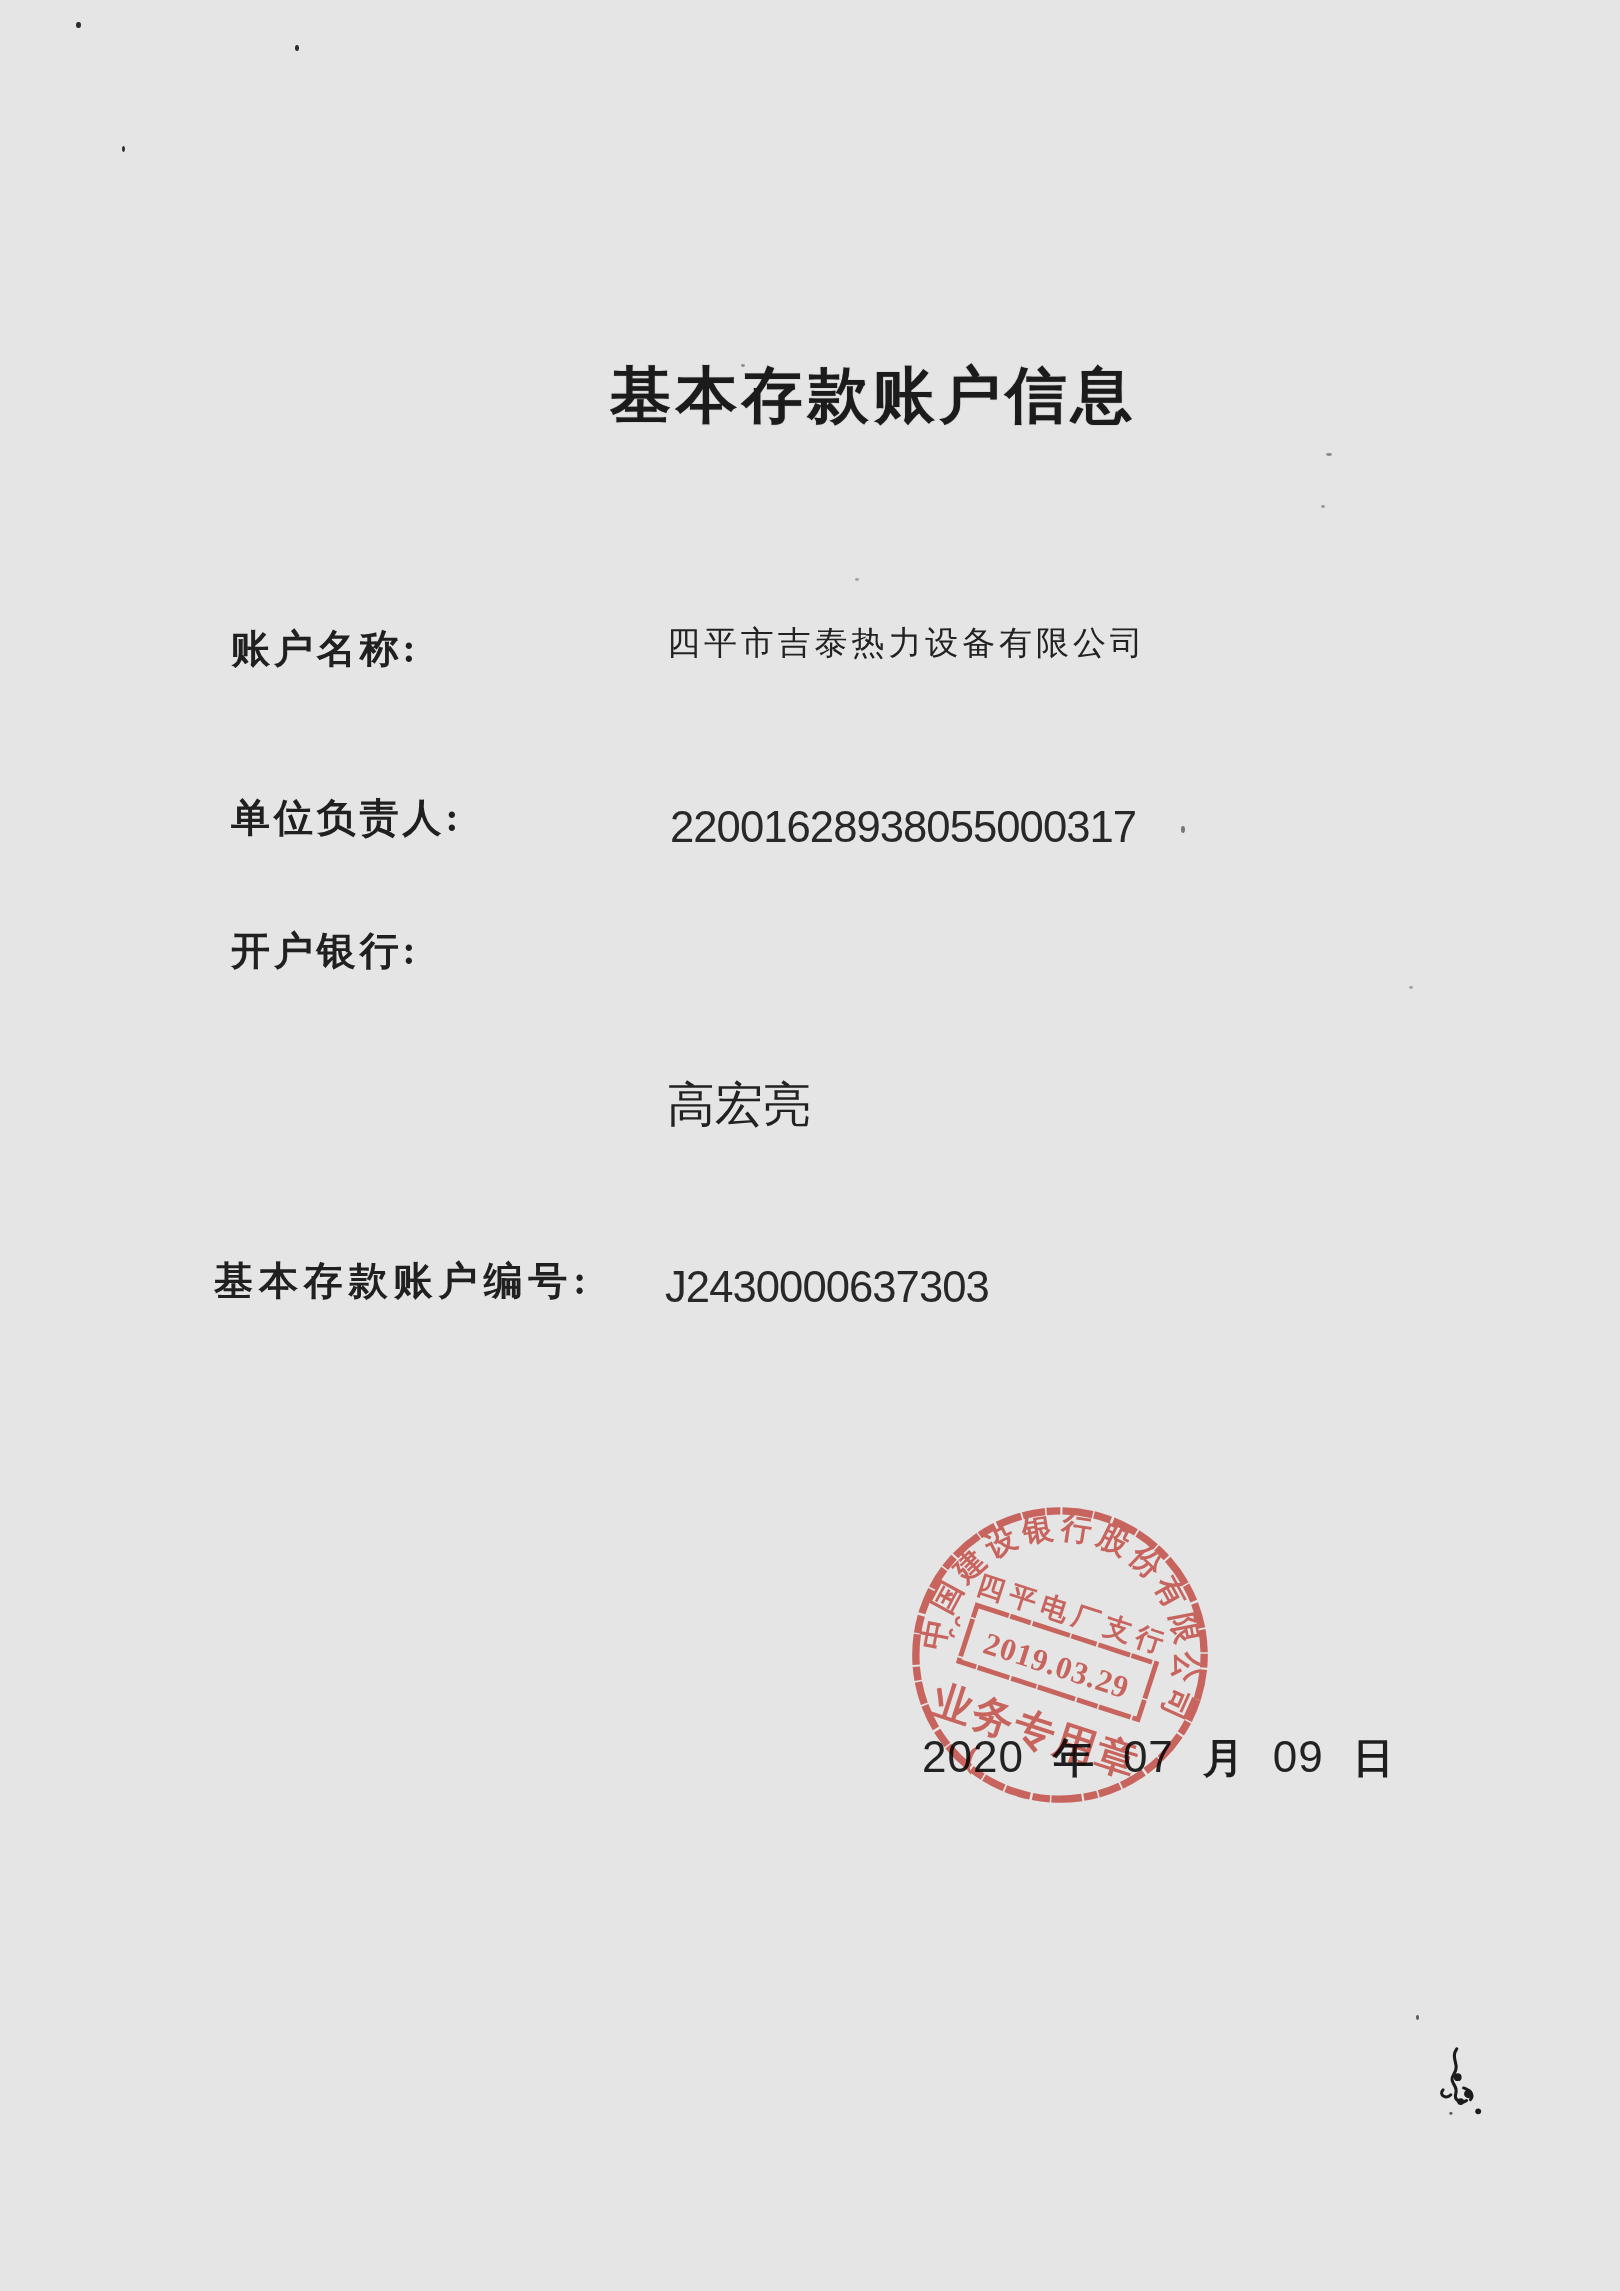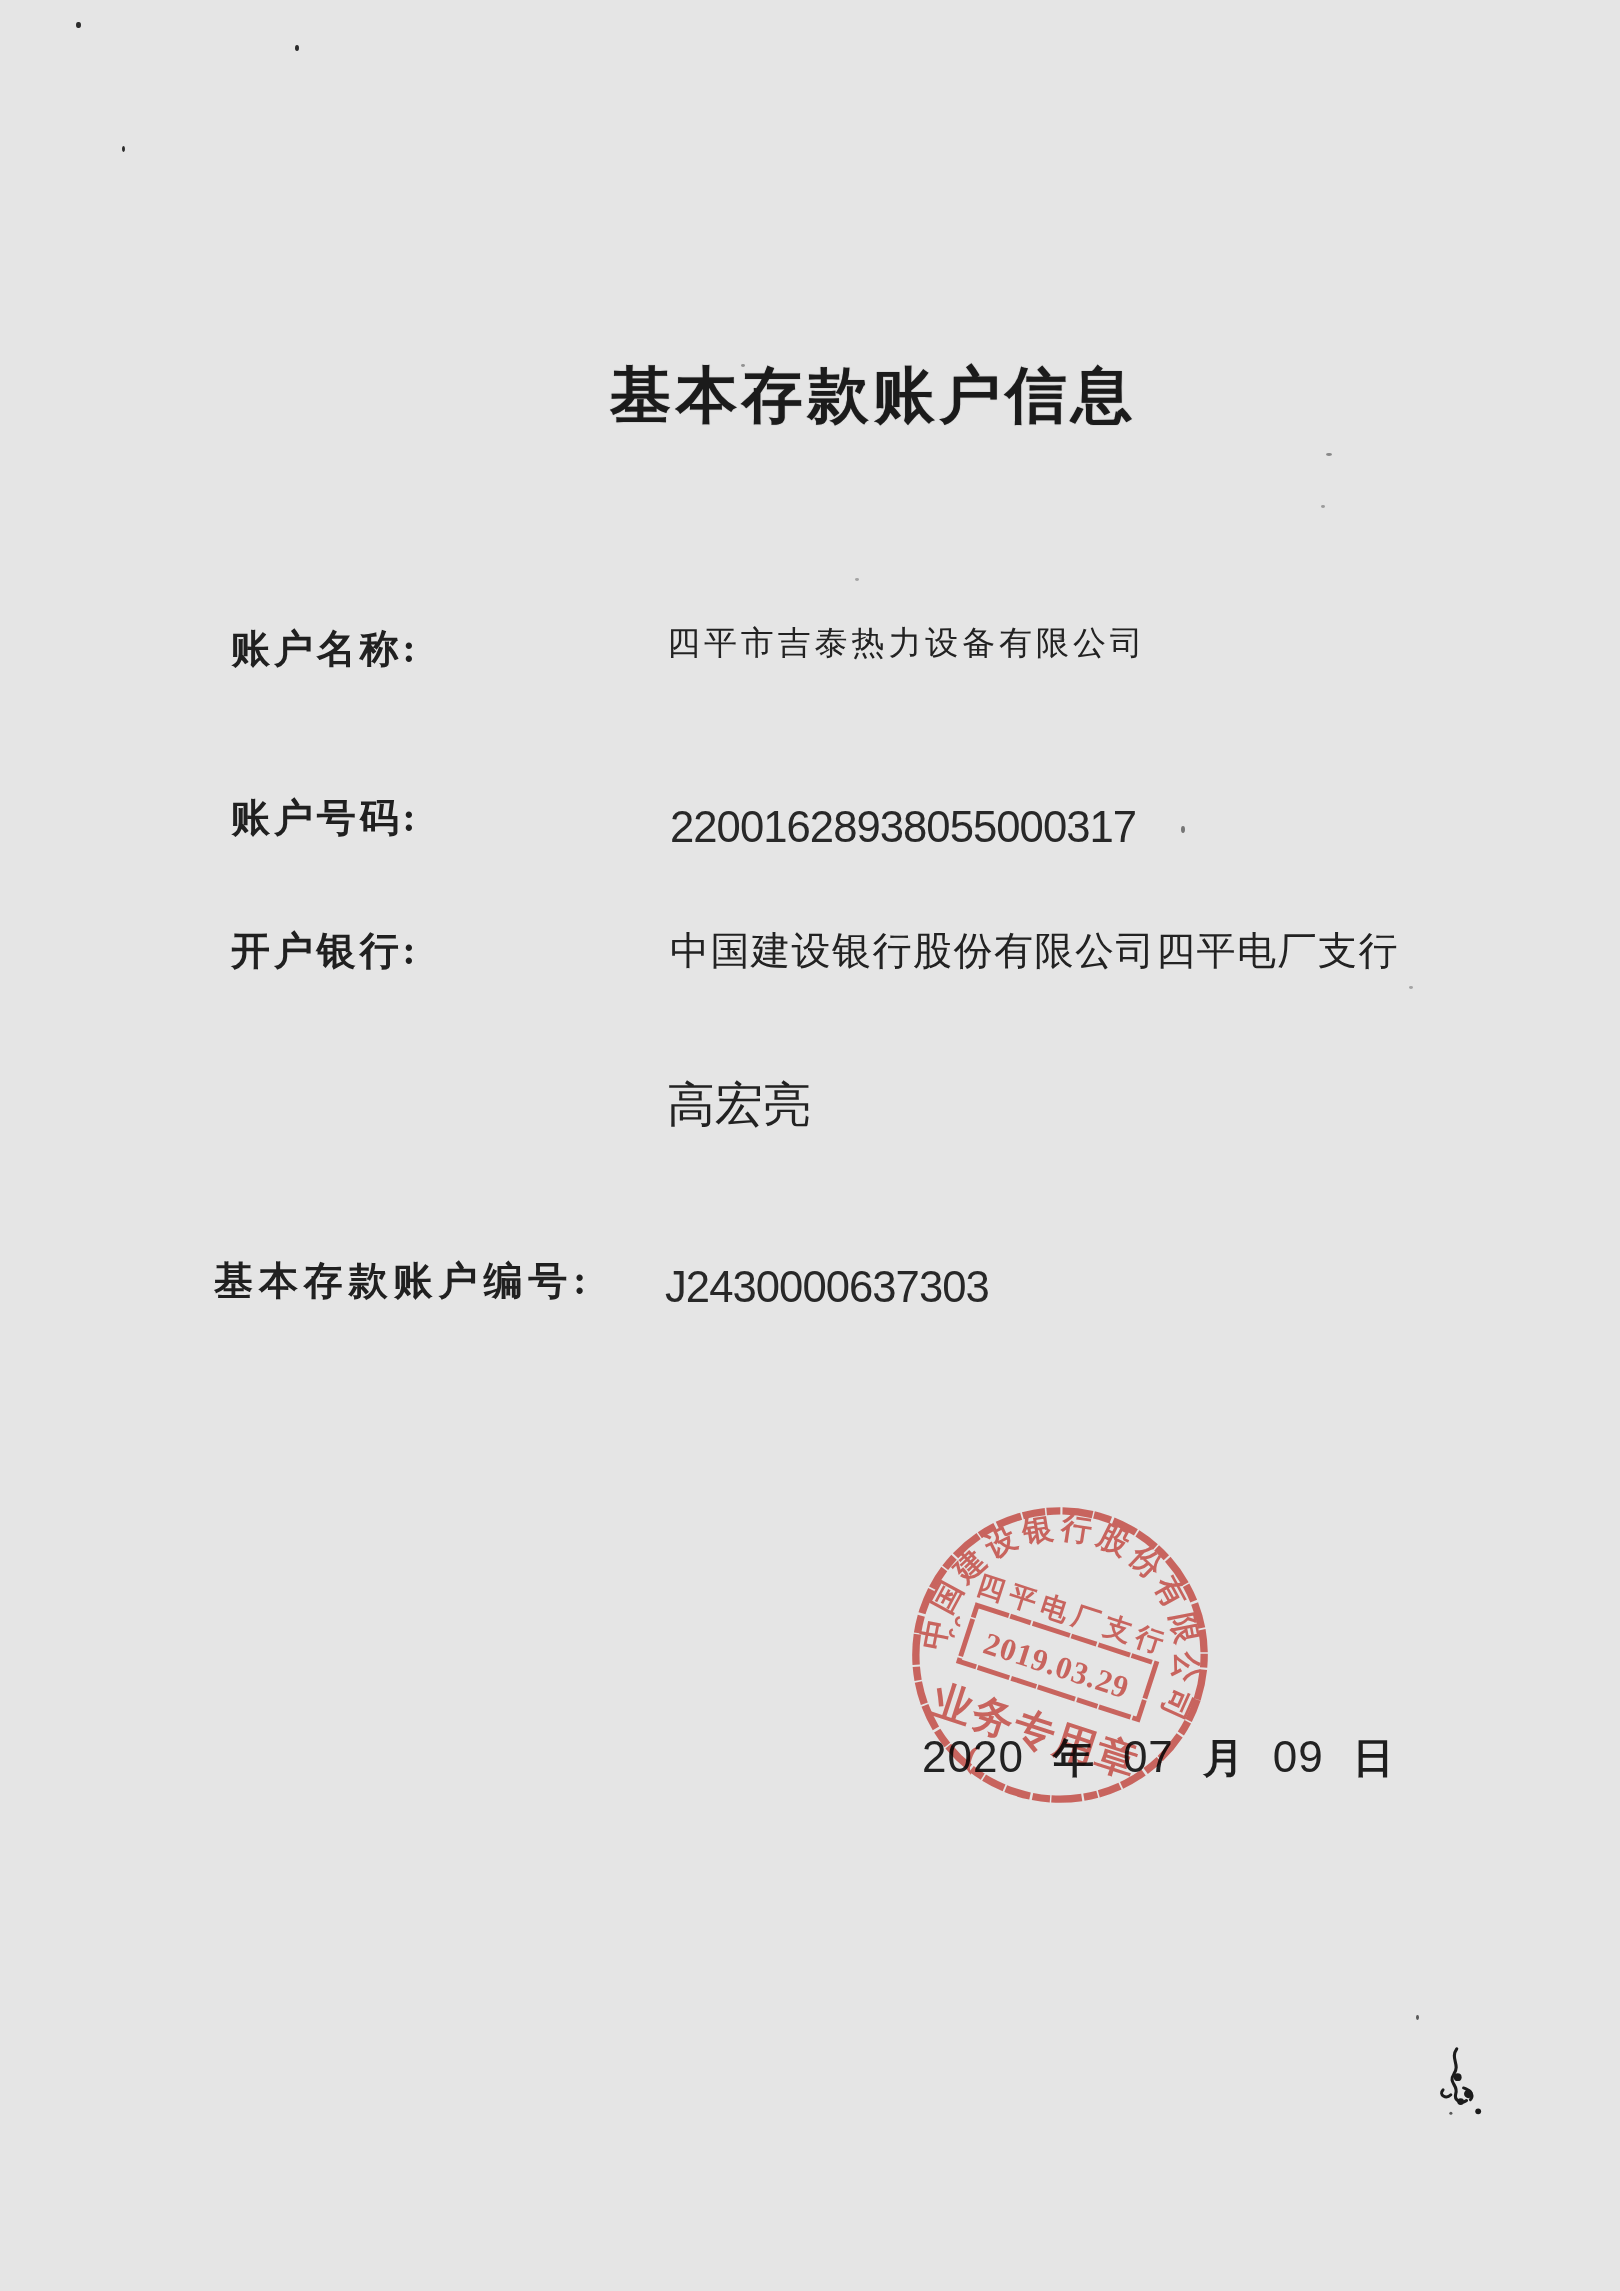"账户号码:" div.field-label { text: 账户号码 -> 单位负责人 }
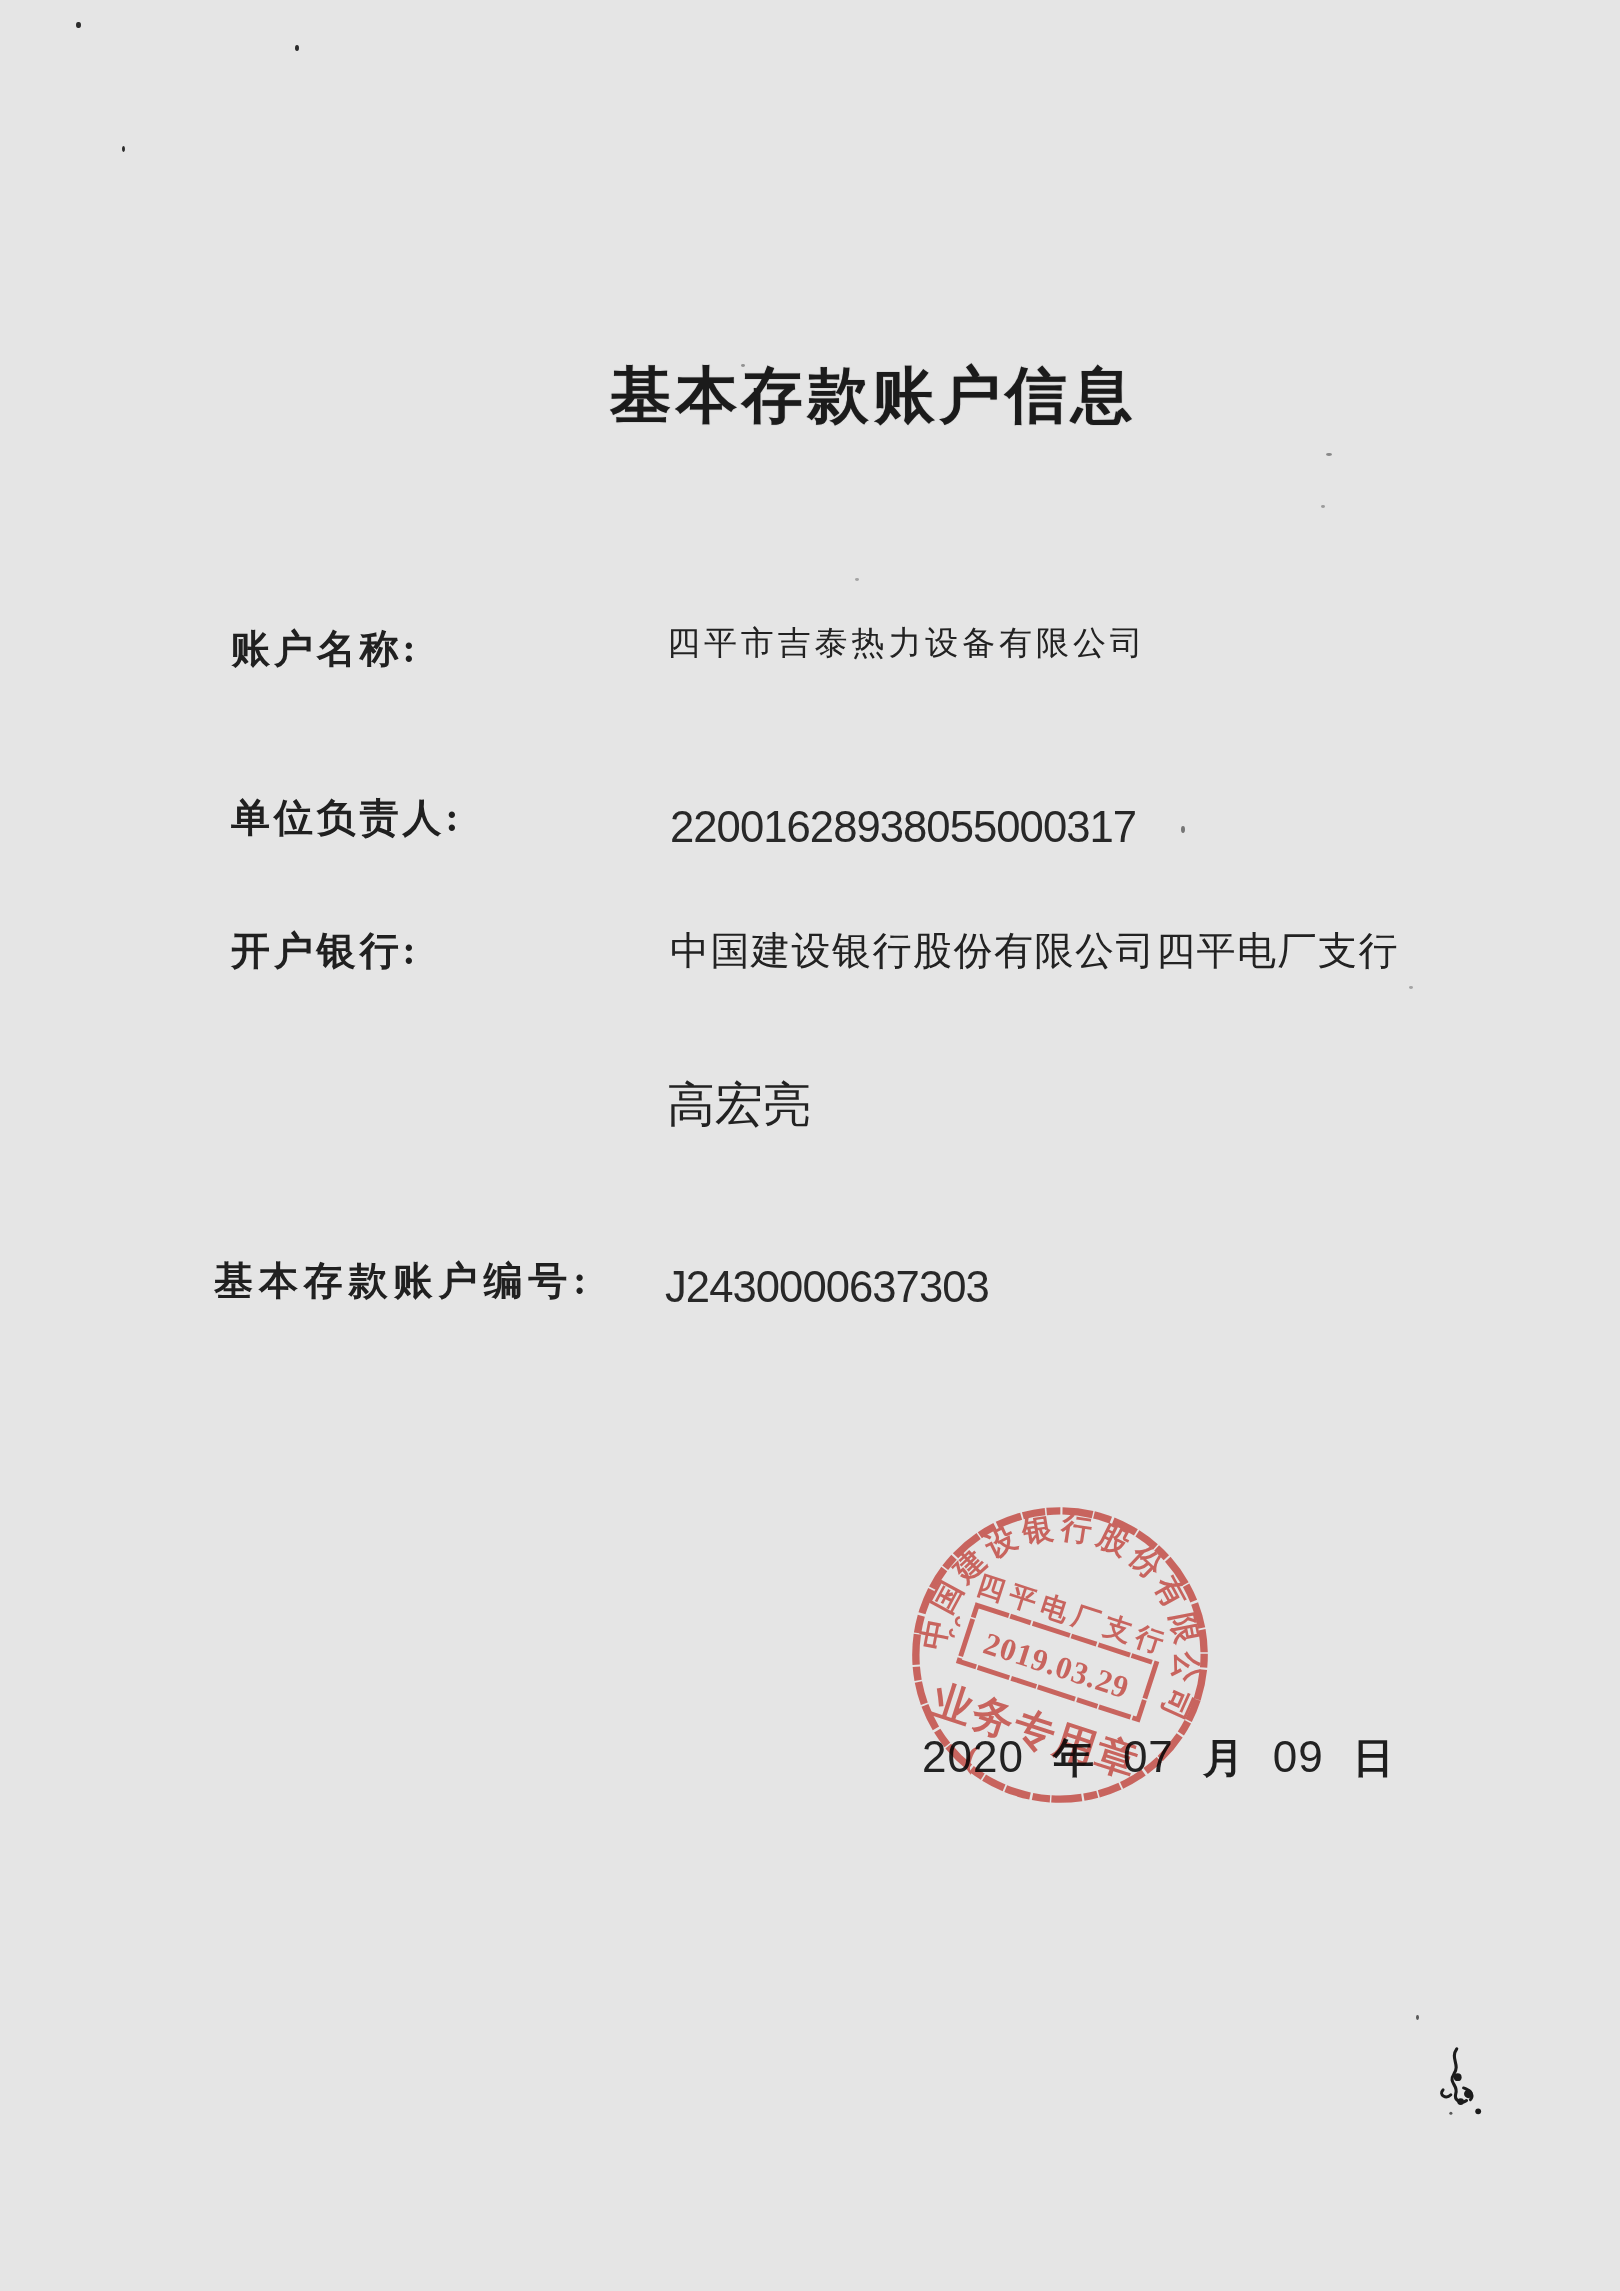"中国建设银行股份有限公司四平电厂支行" div.field-value-cjk { html: <div>中国建设银行股份有限公司四平电厂支行</div> -> none }
